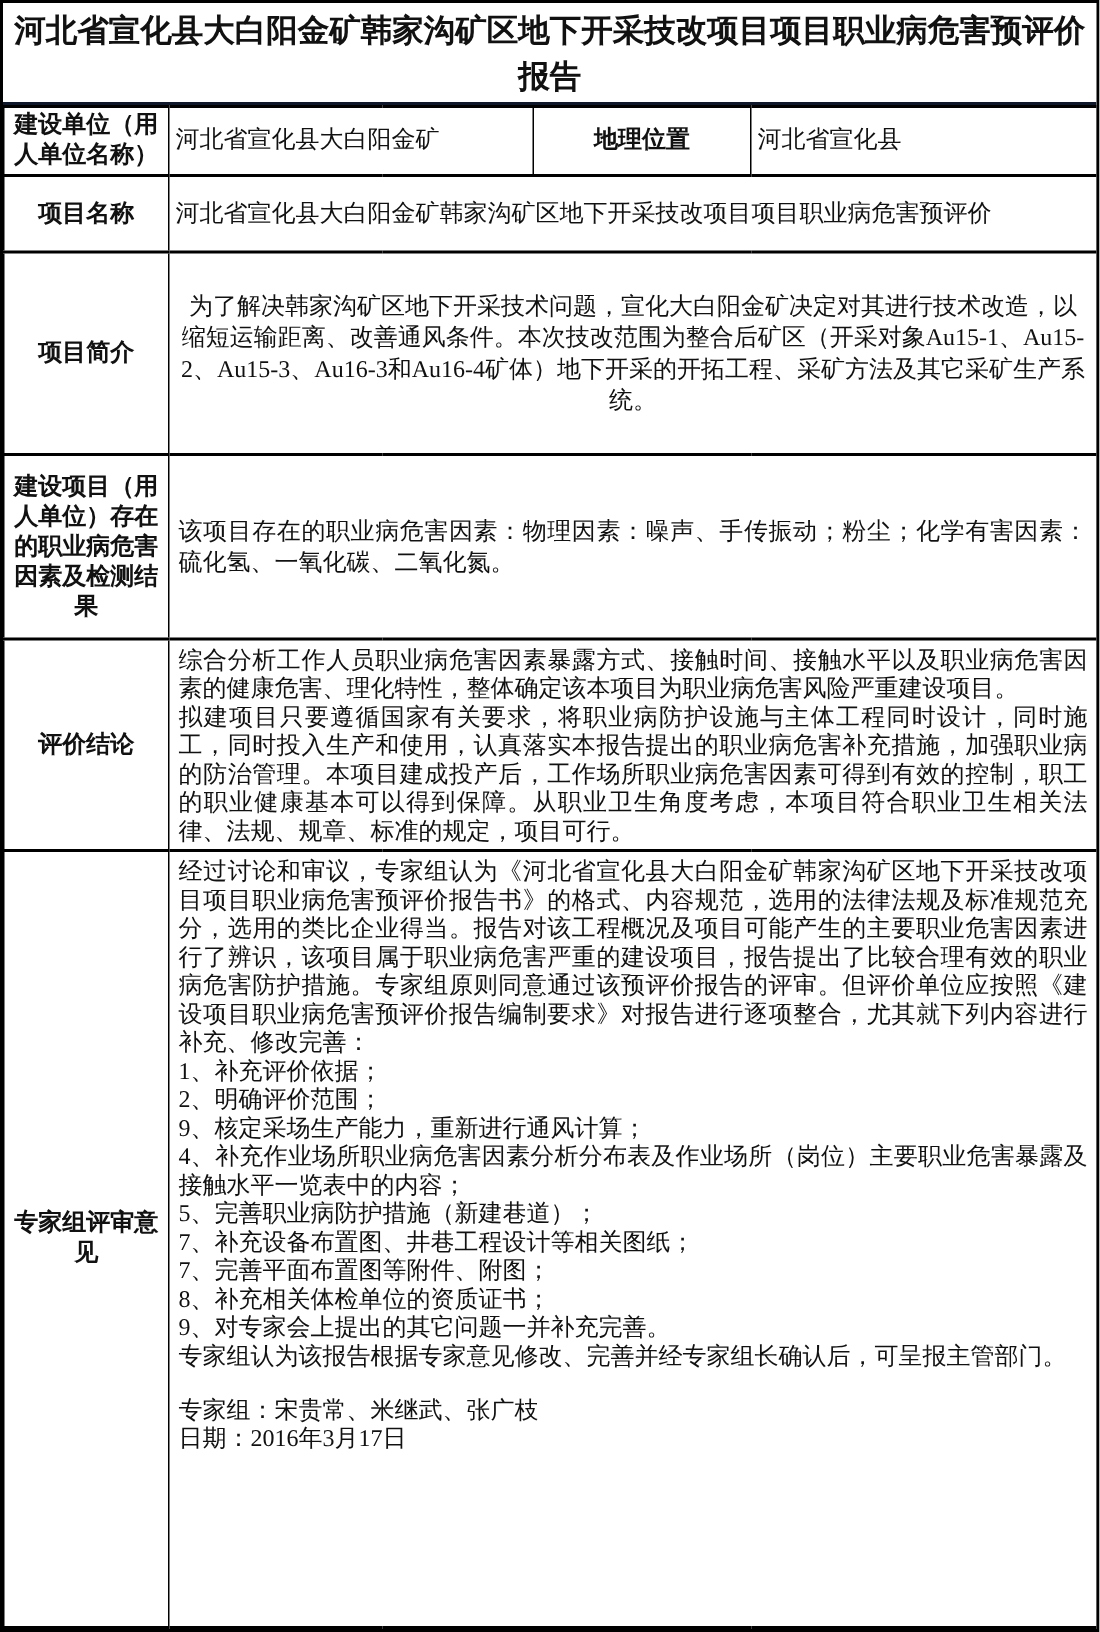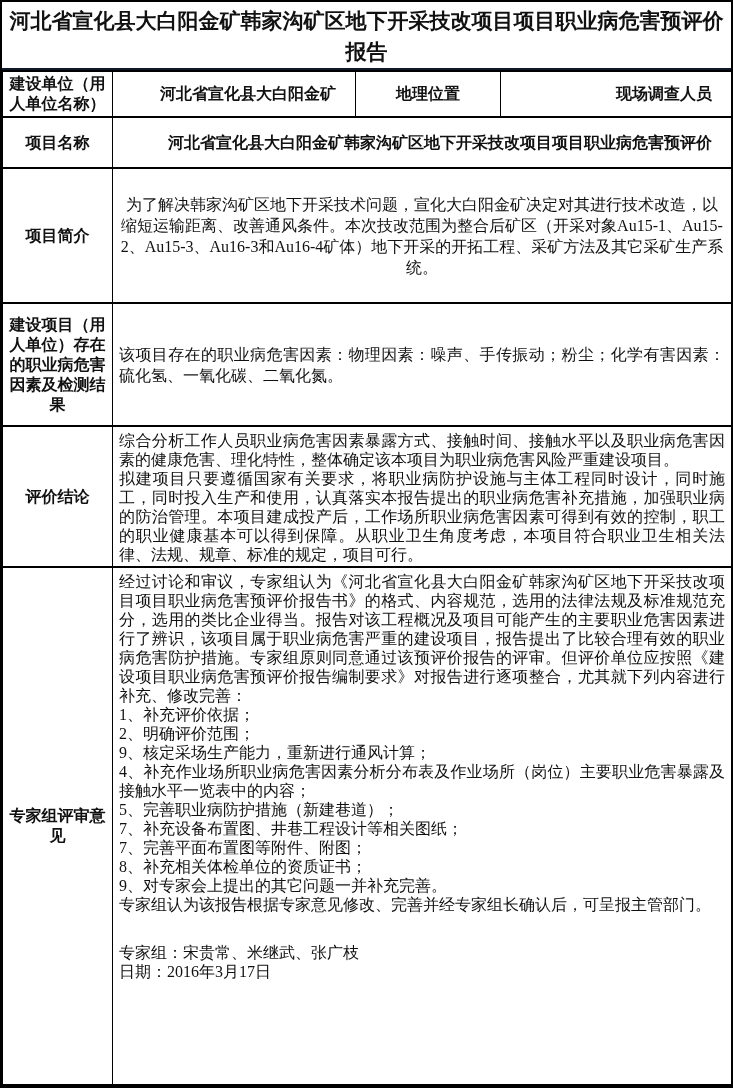"河北省宣化县大白阳金矿" td.val-c { font-weight: bold -> none; padding: 2px 19px -> 2px 4px; text-align: right -> left }
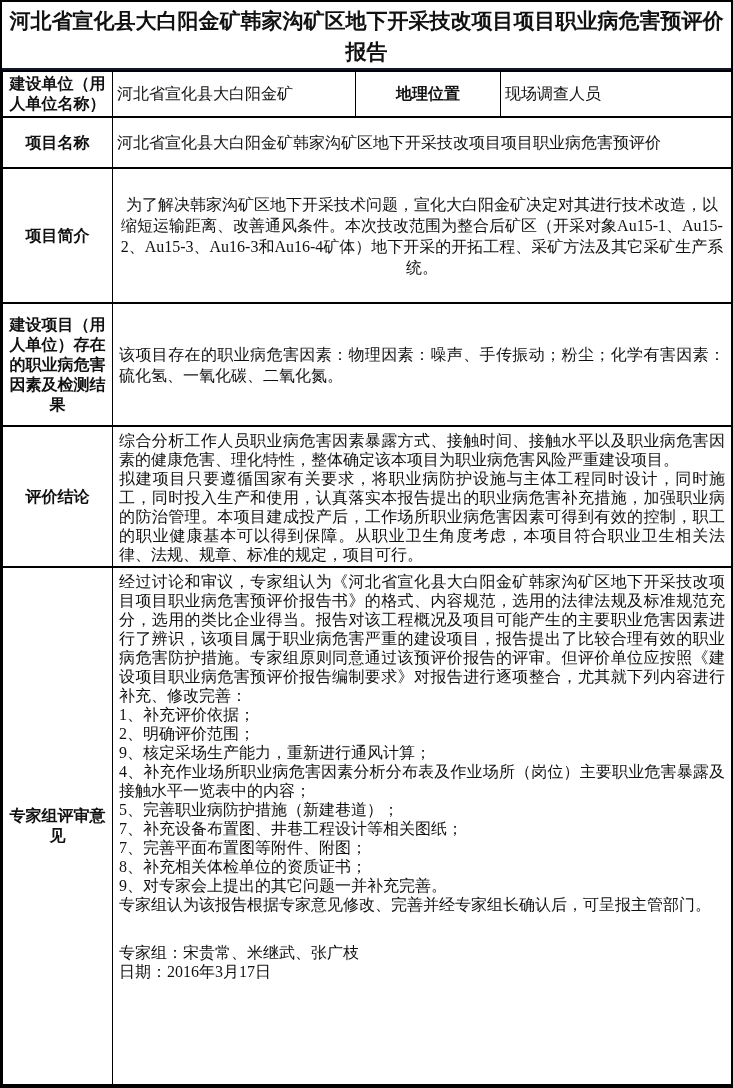"现场调查人员" td.val-c { text: 现场调查人员 -> 河北省宣化县 }
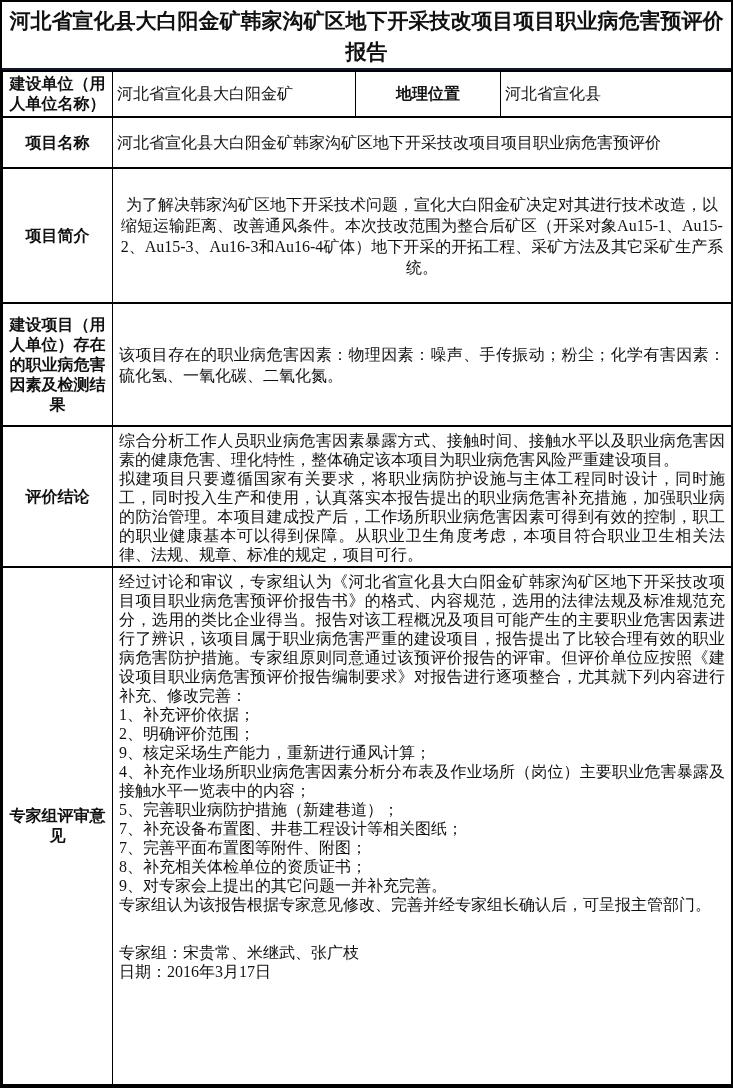"专家组：宋贵常、米继武、张广枝" .gap-above { margin-top: 29px -> 17px }
